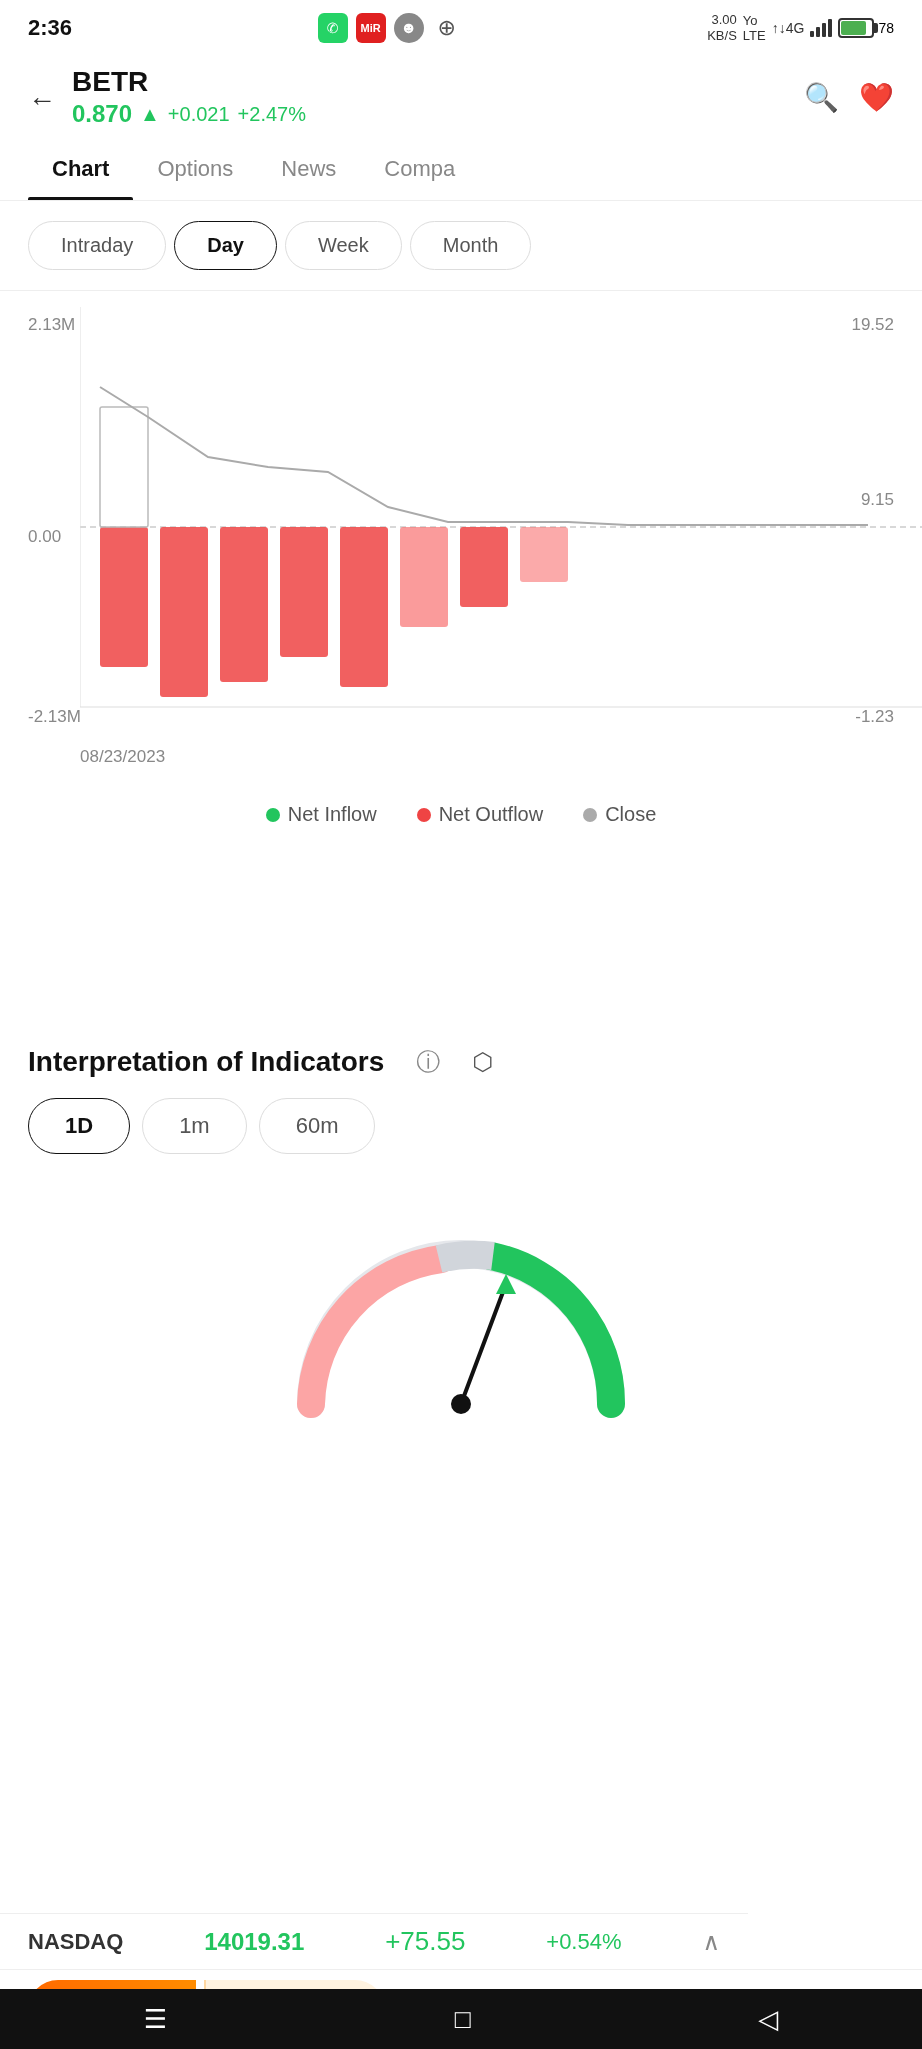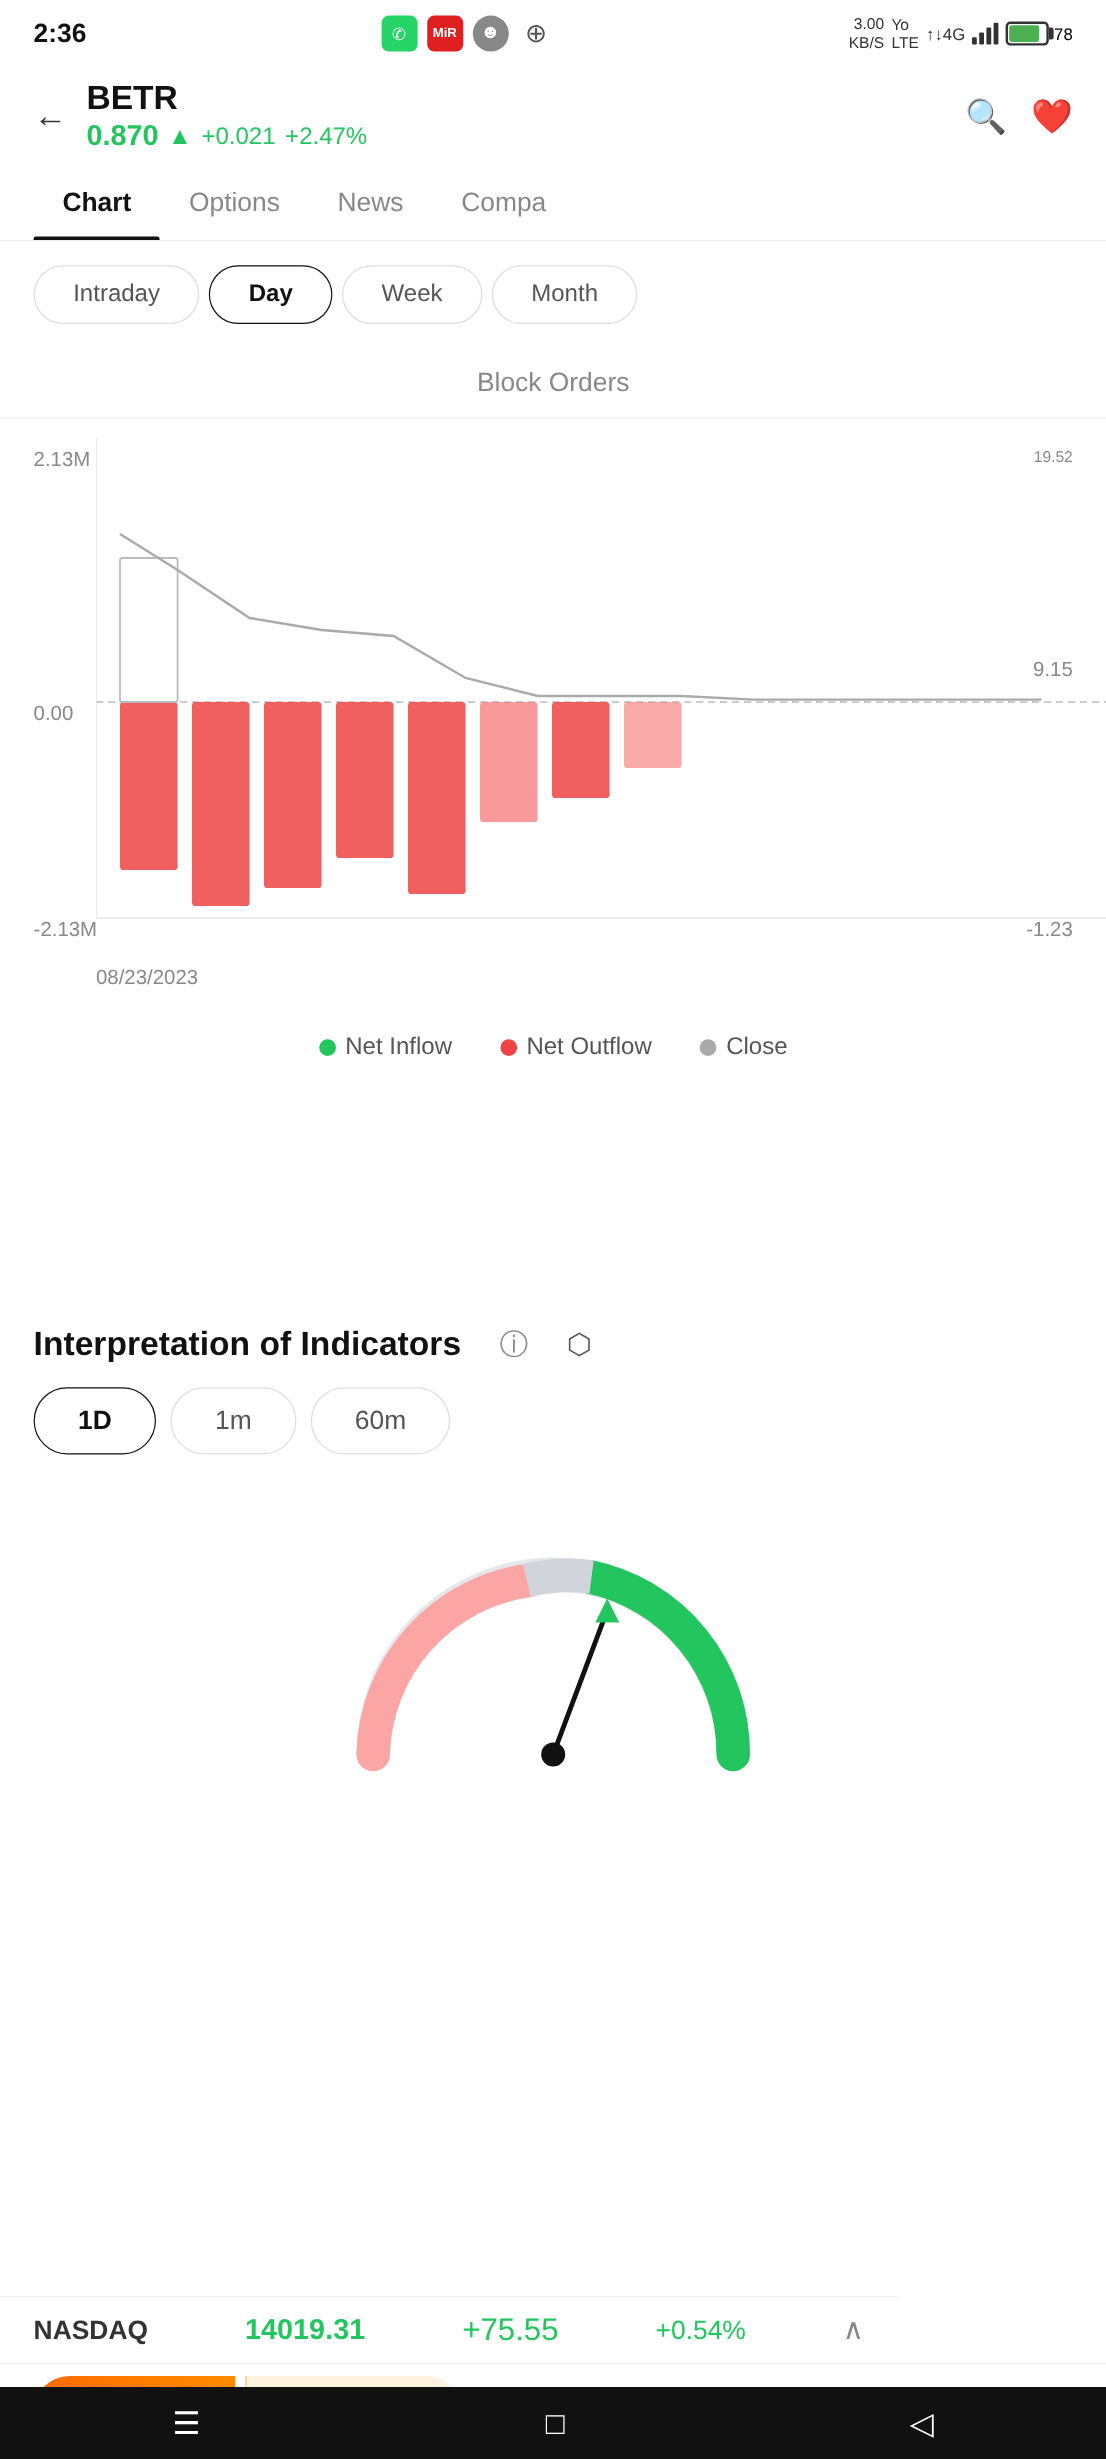"Block Orders" div.sub-tab { html: <div>Block Orders</div> -> none }
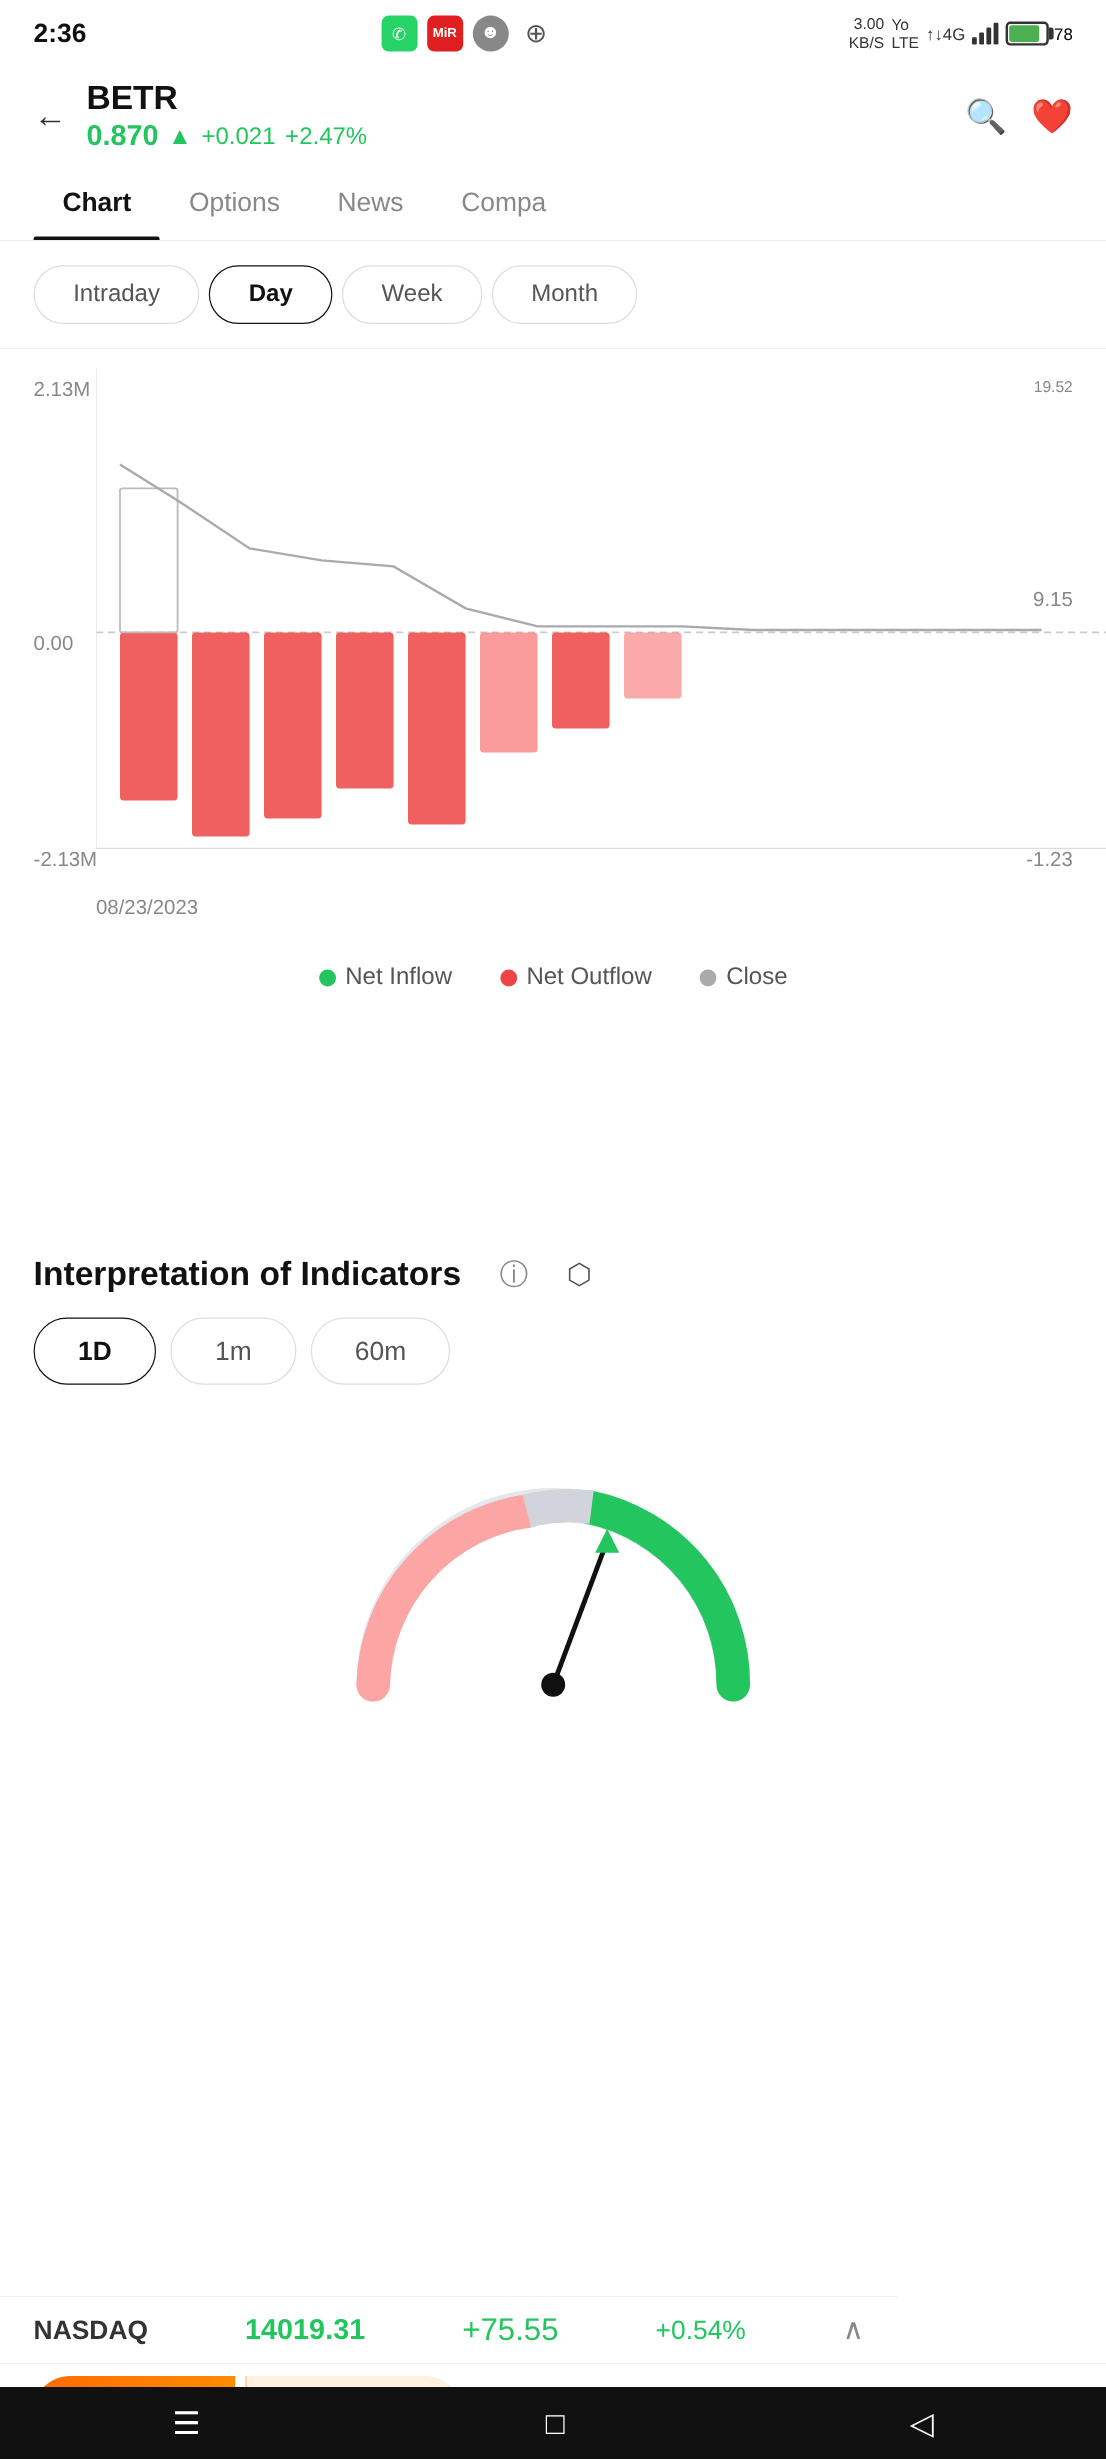"19.52" div { font-size: 13px -> 17px }
